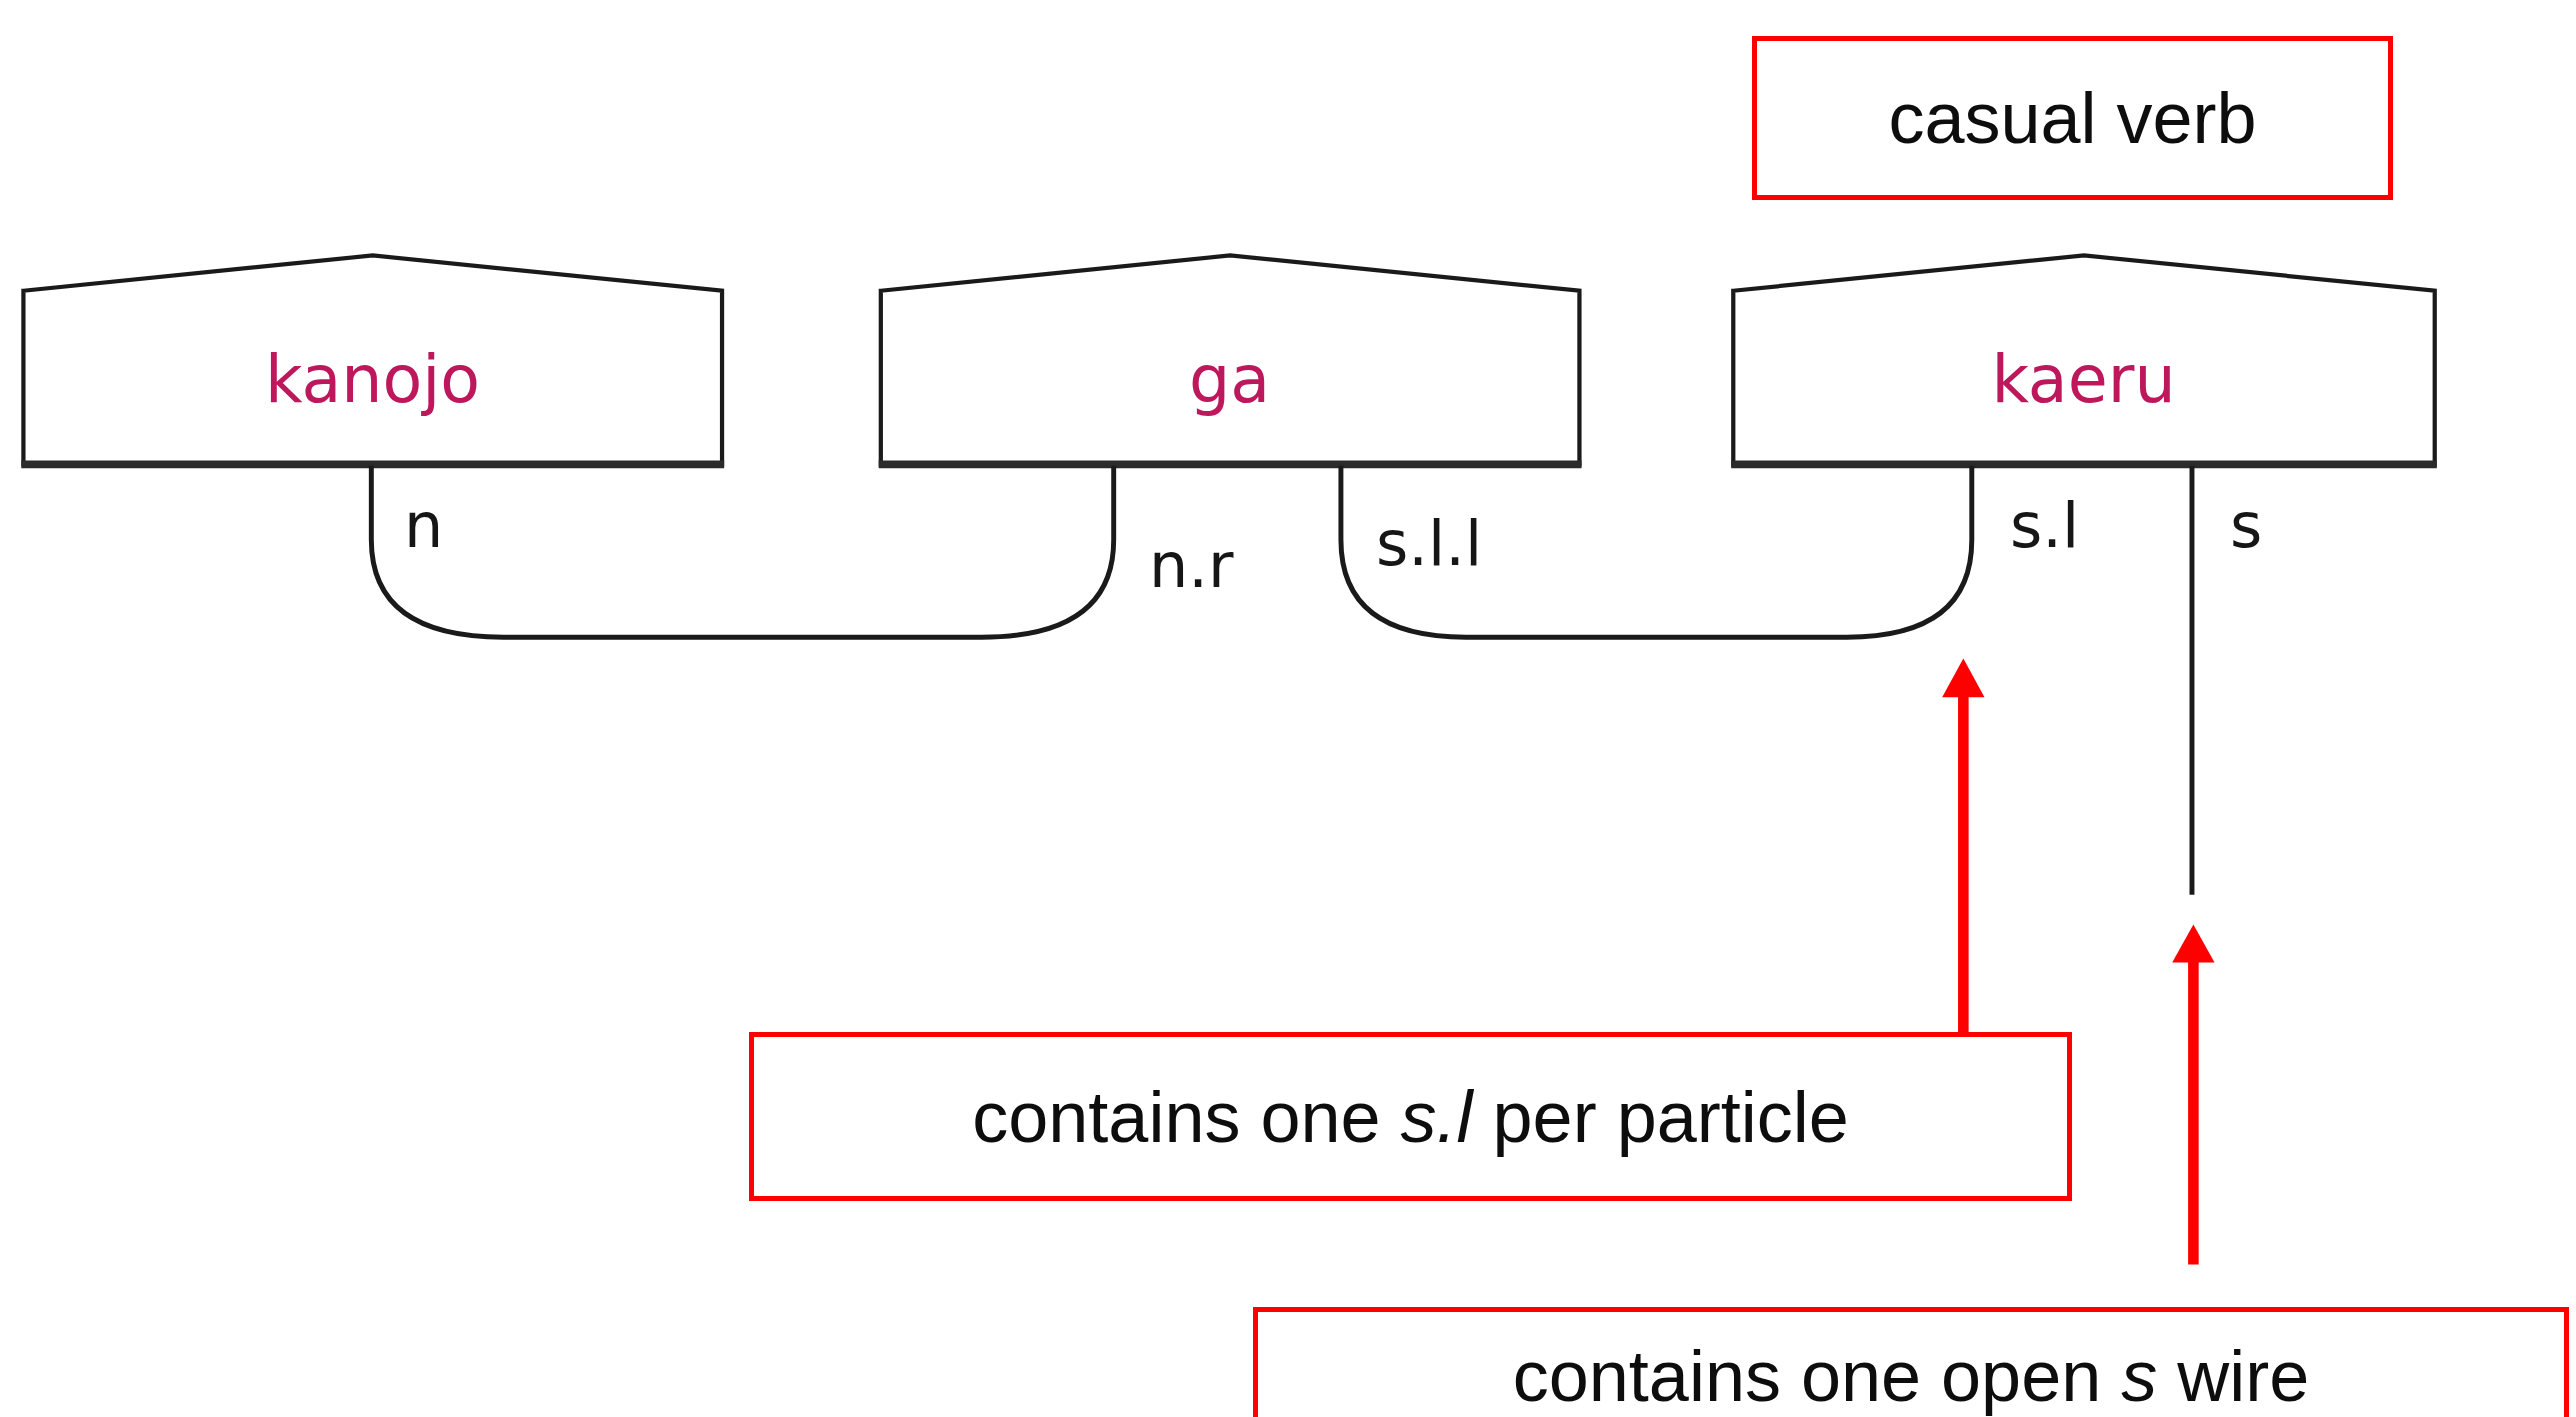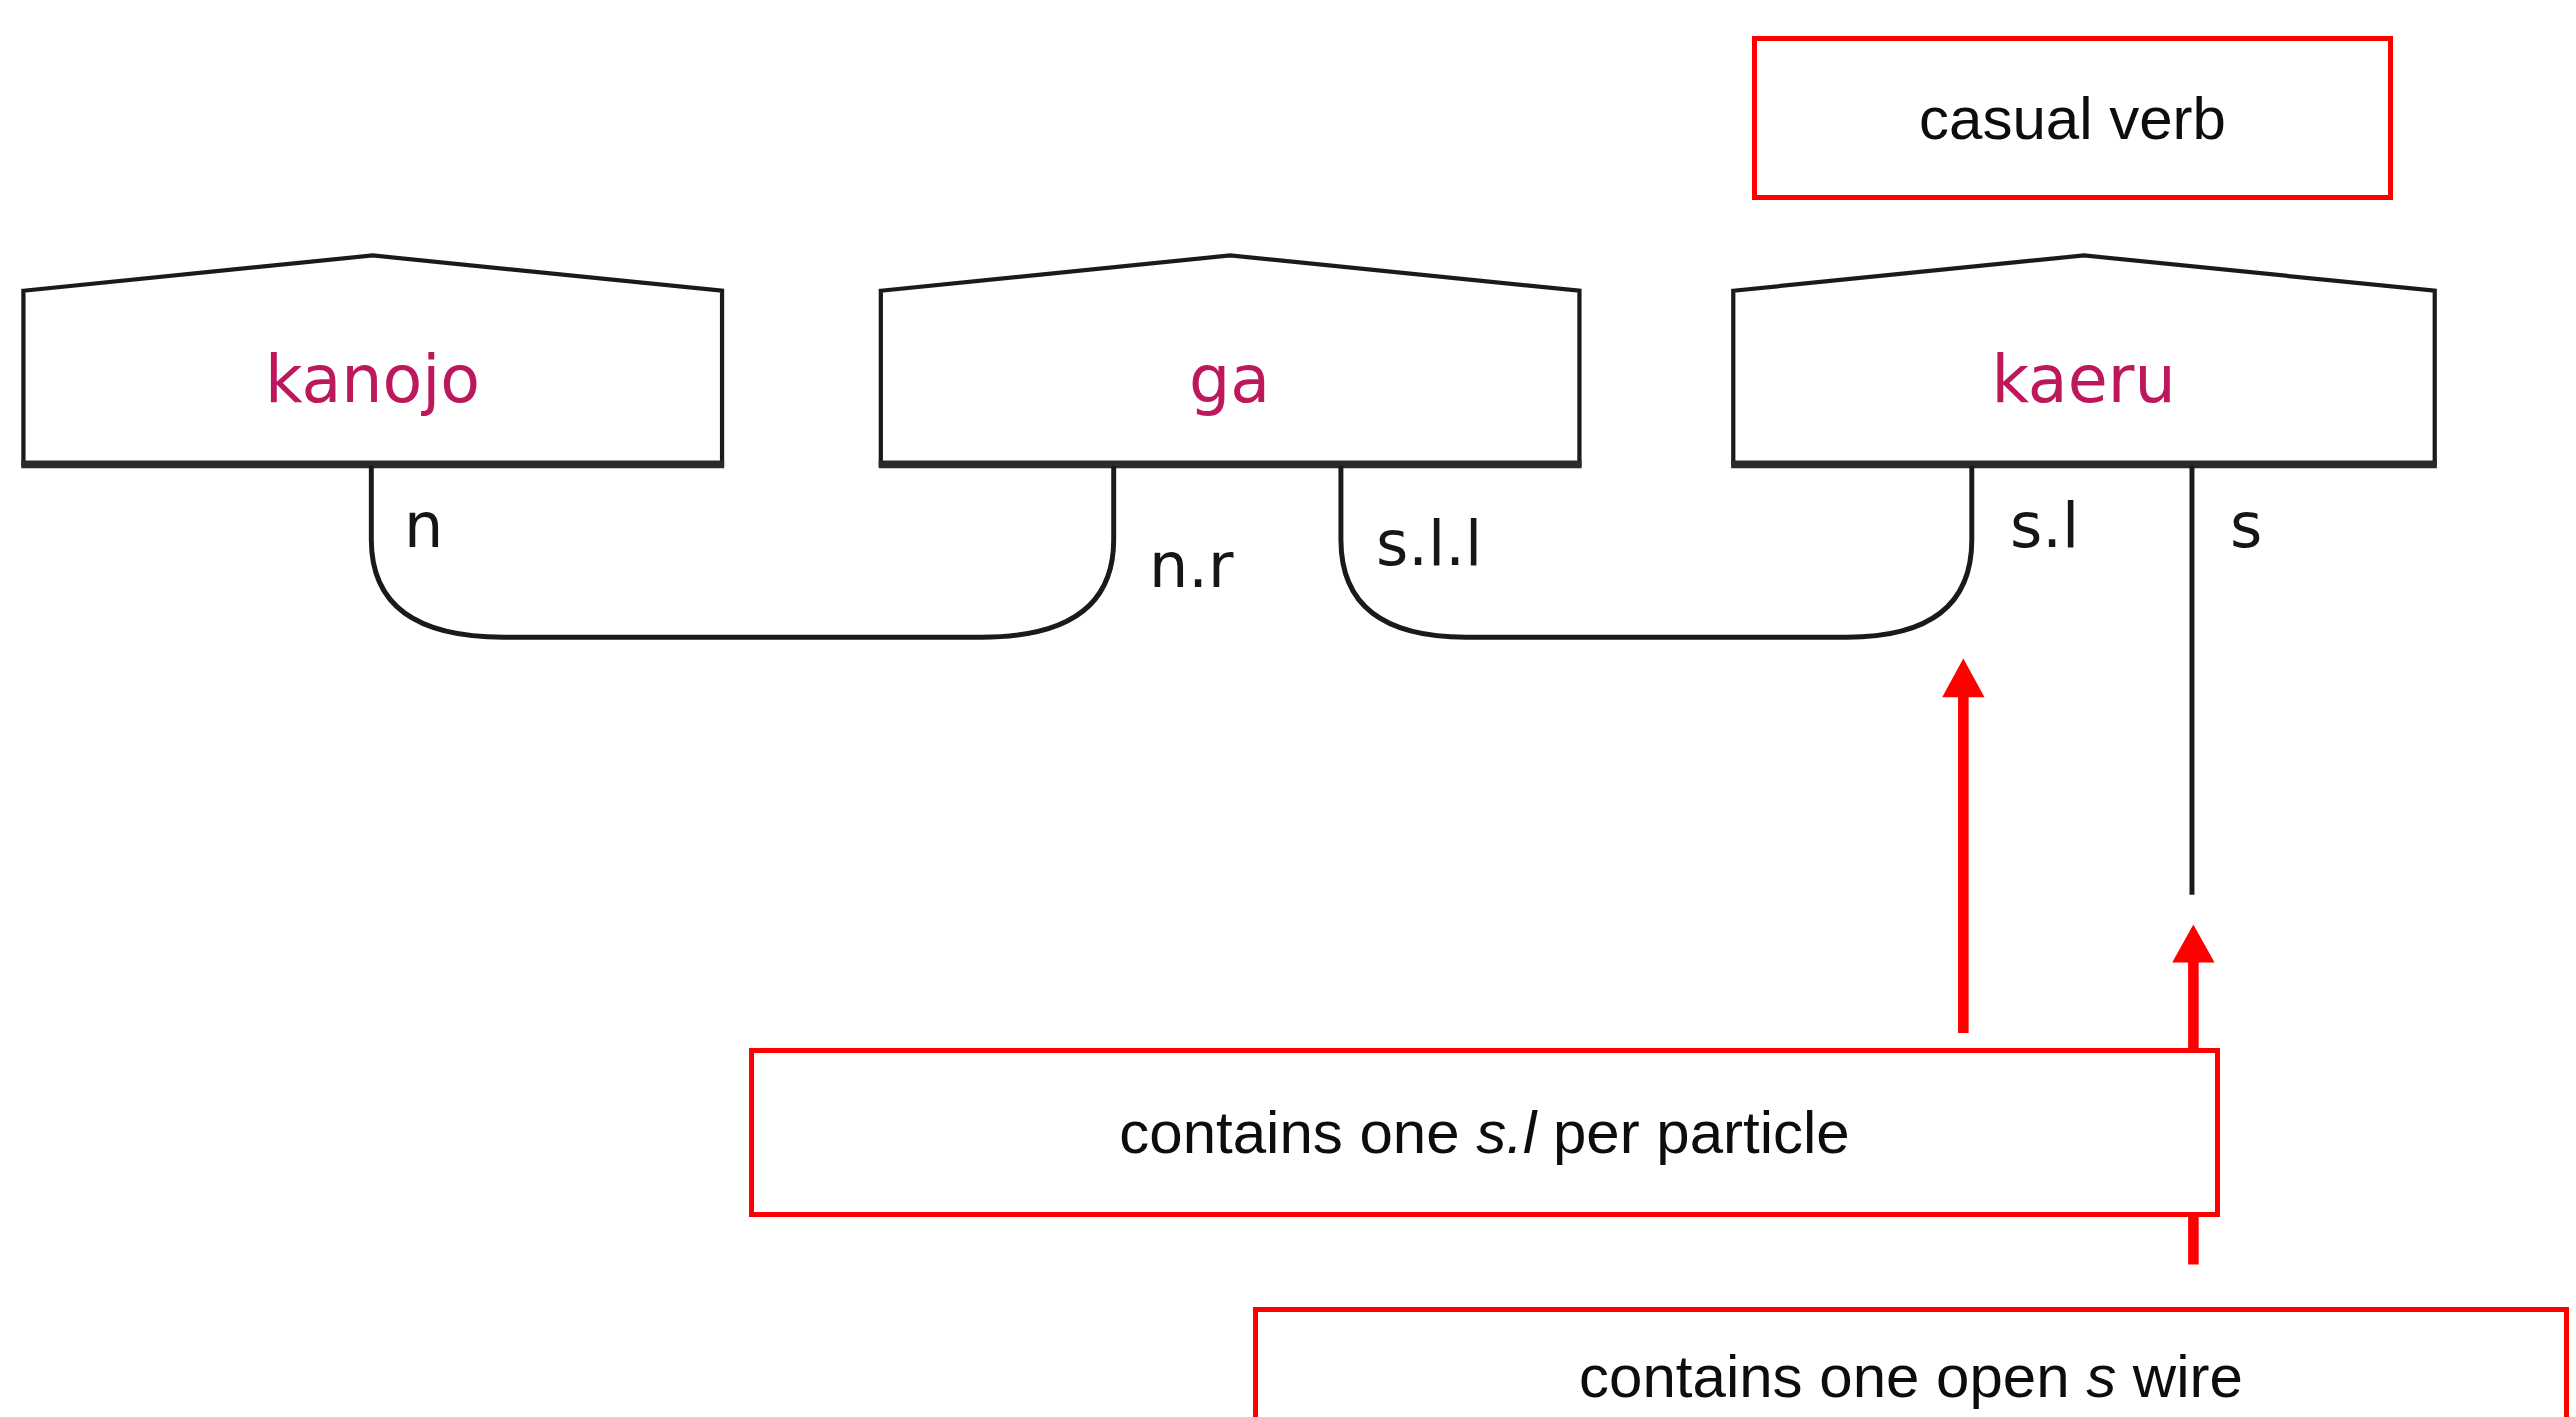"casual verb" .ann-box { font-size: 60px -> 72px }
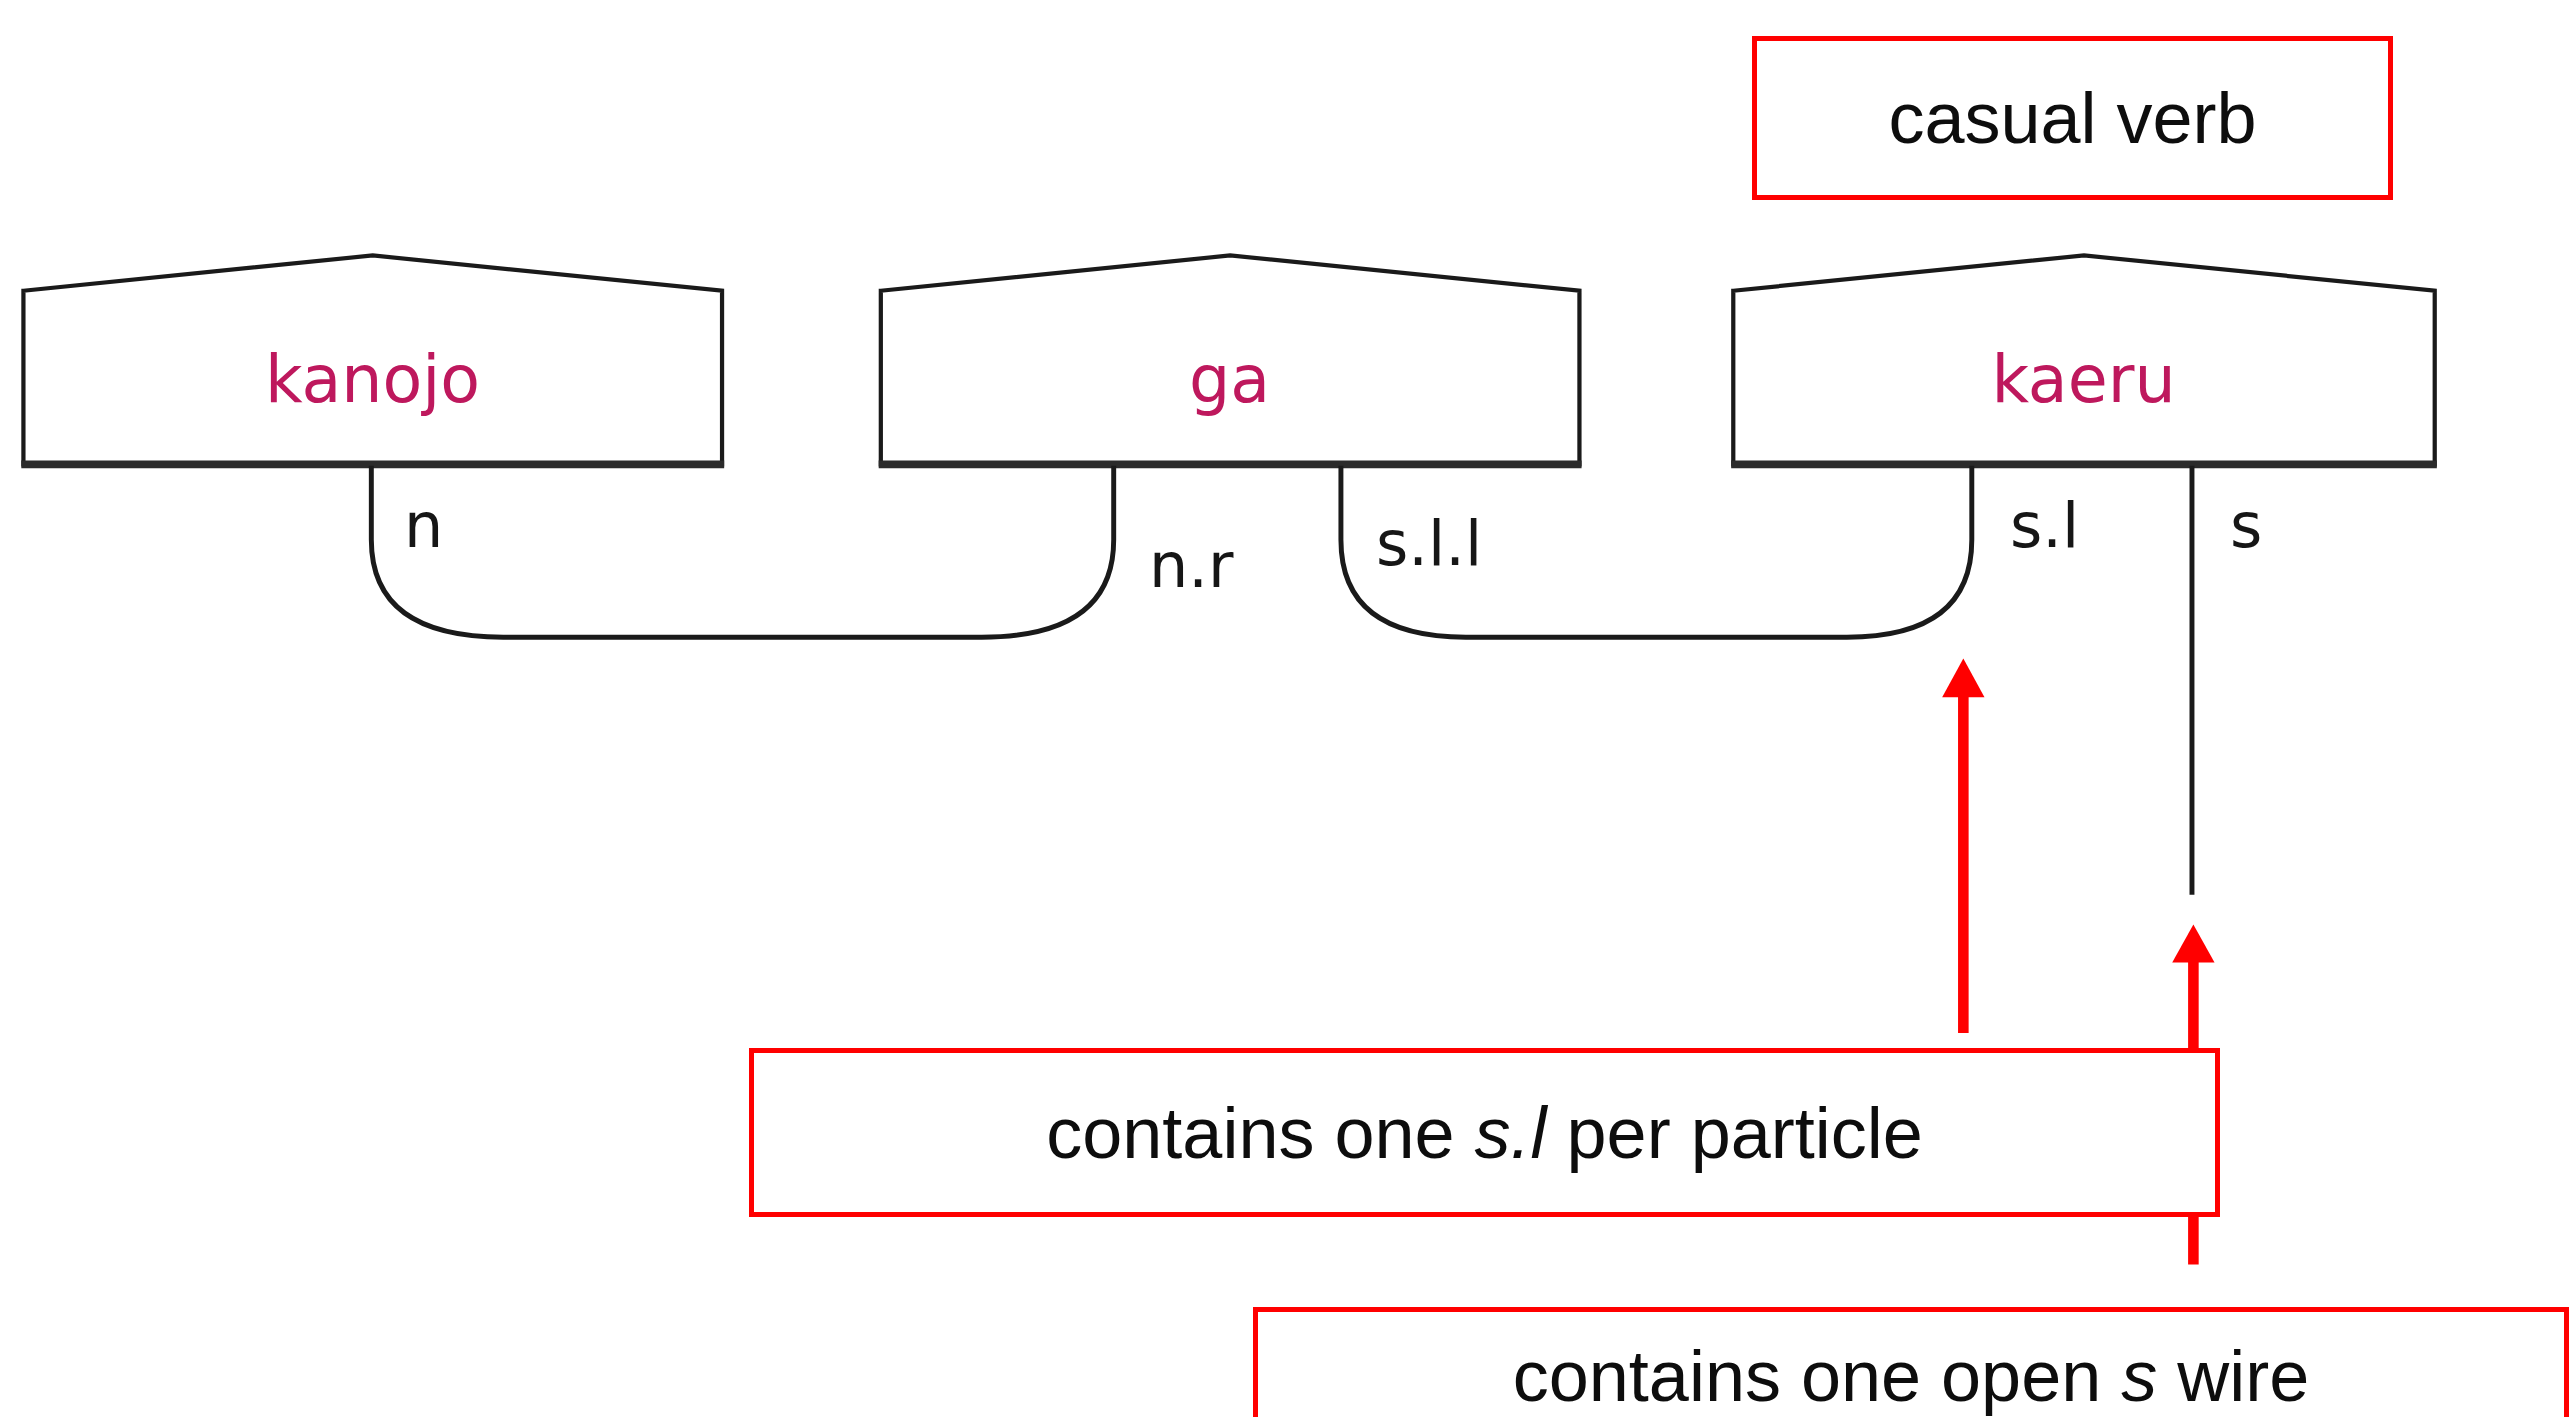"contains one s.l per particle" .box-particle { margin-top: 16px -> none; width: 1471px -> 1323px }
